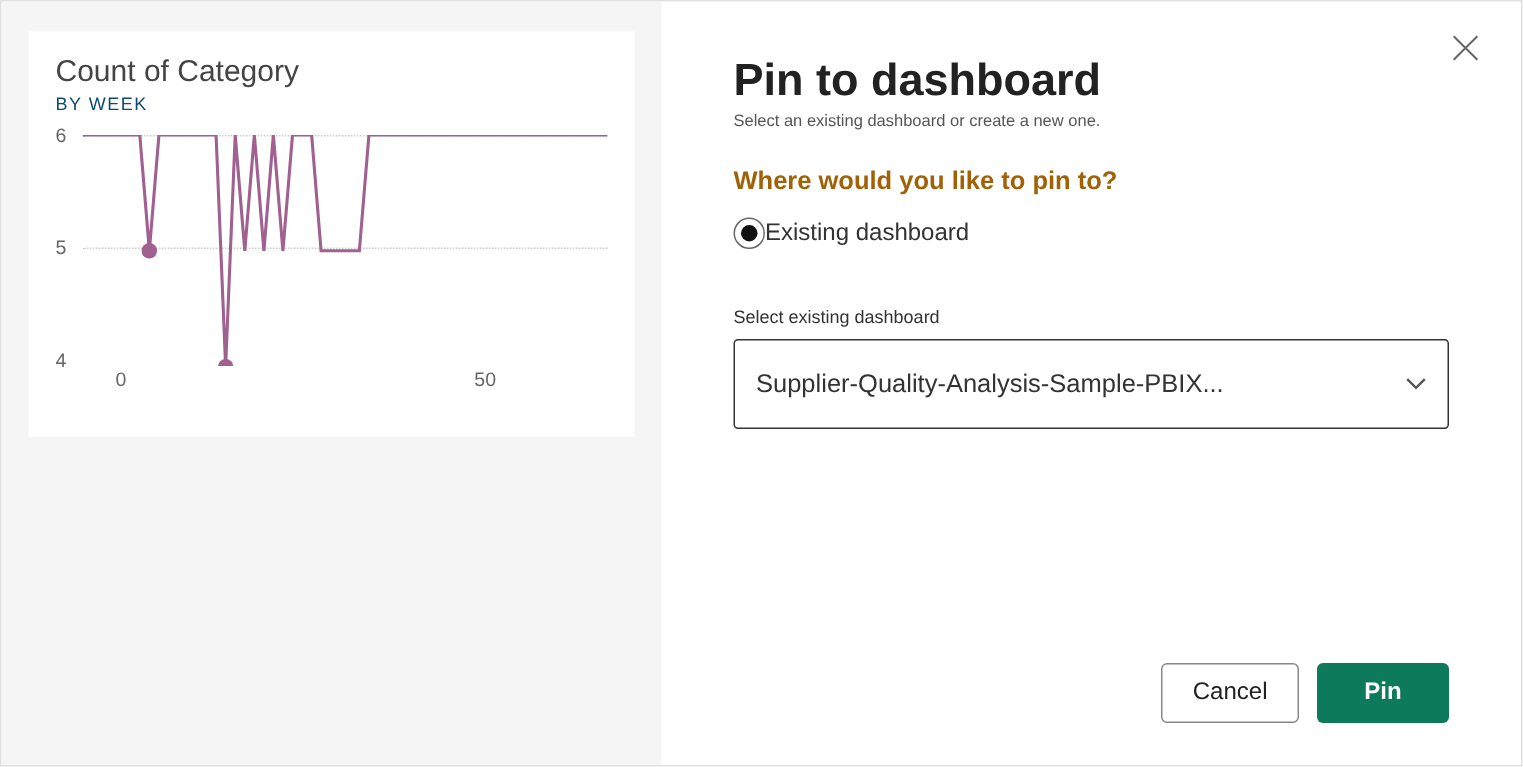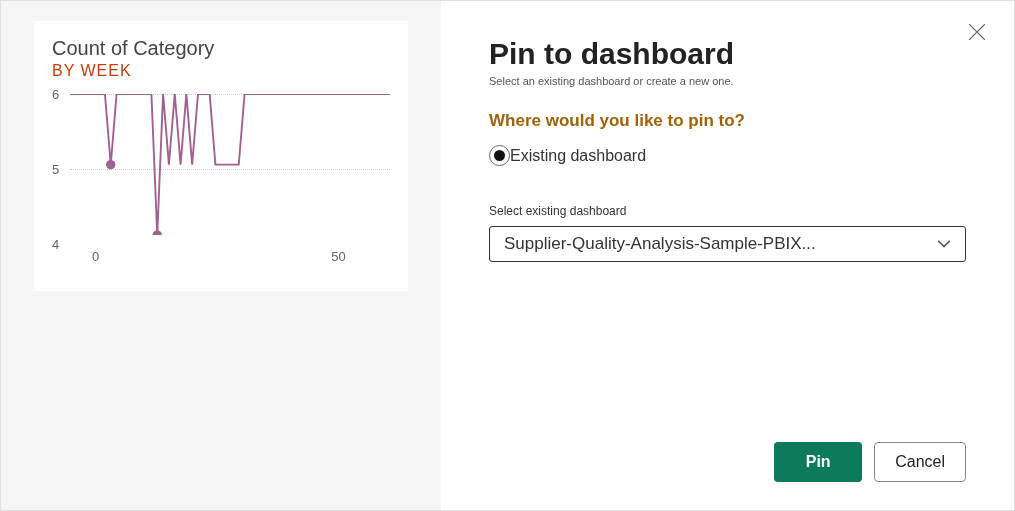"Count of Category" .preview-pane { padding: 20px 33px -> 20px 18px }
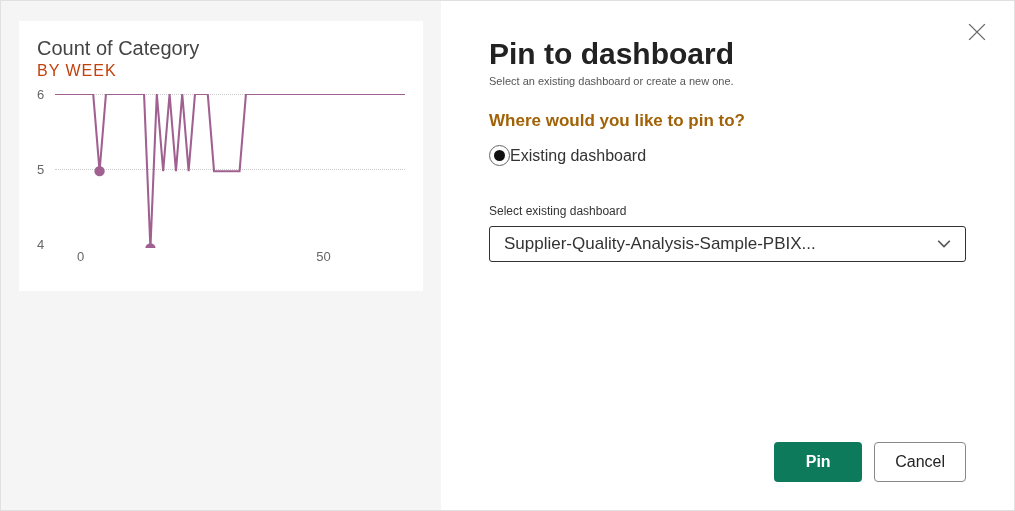"BY WEEK" .chart-subtitle { color: #c2410c -> #0c4a6e; font-size: 16px -> 12px }
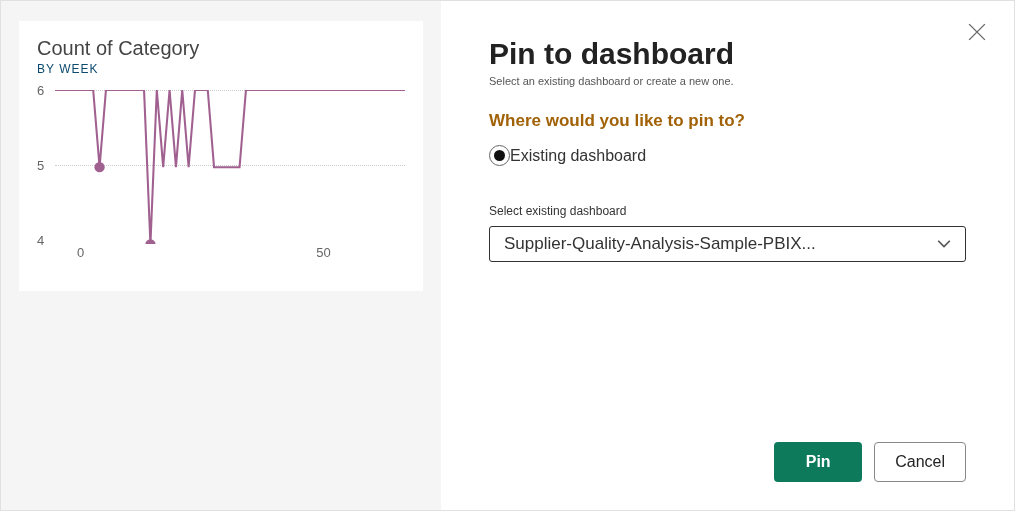"Supplier-Quality-Analysis-Sample-PBIX..." .select-box { height: 36px -> 60px }
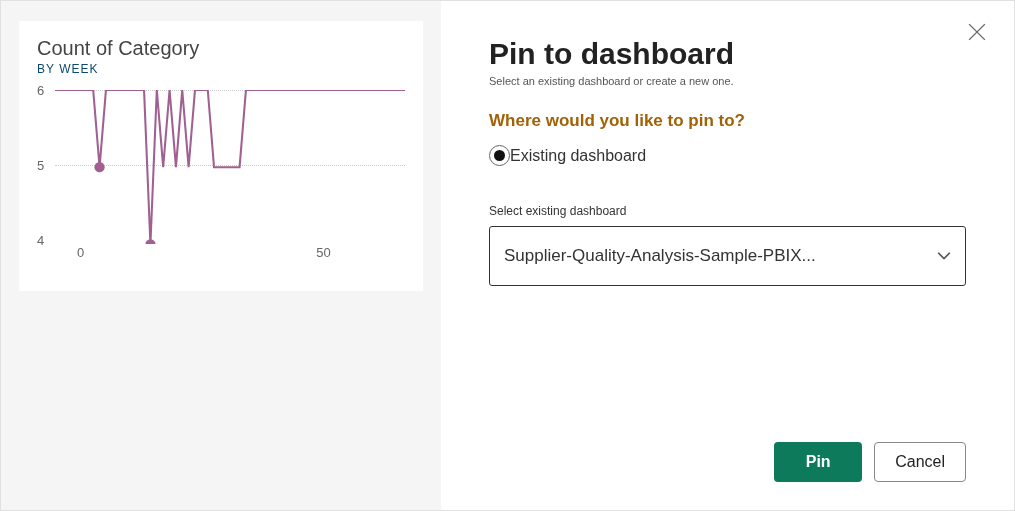"Pin" div.btn { order: before "Cancel" -> after "Cancel" }
